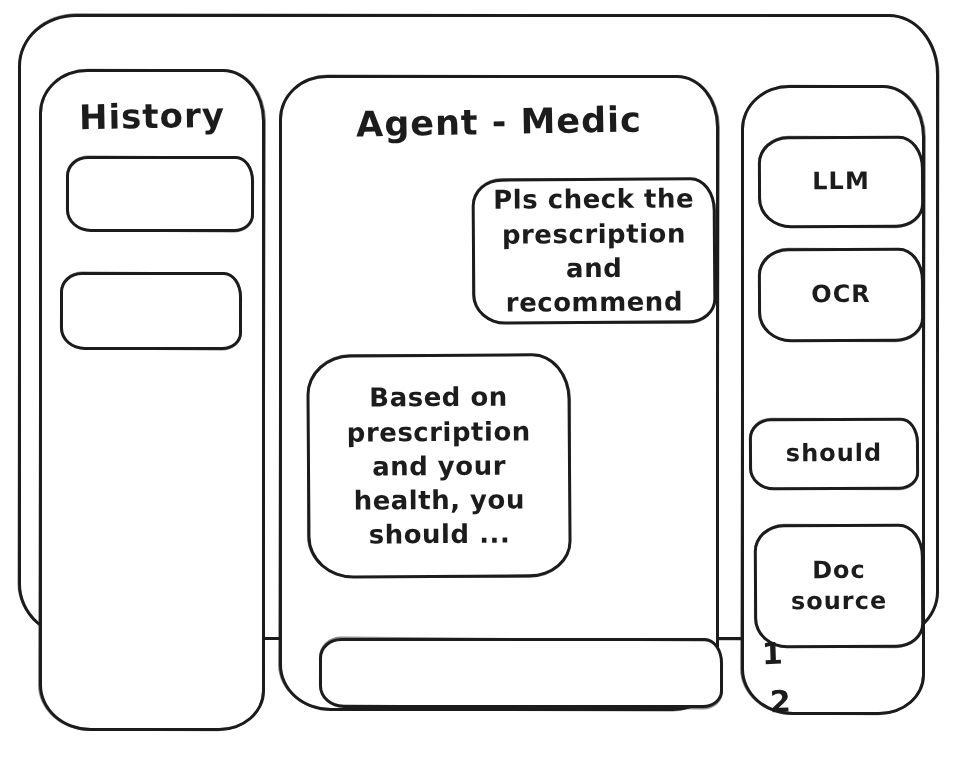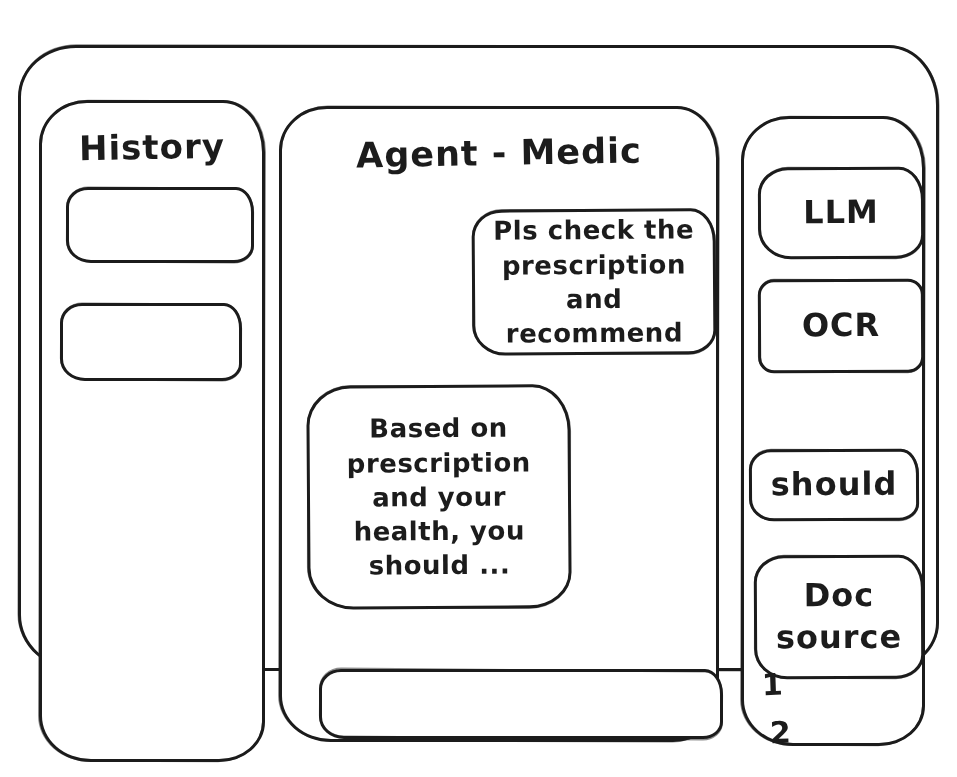"History" .frame { margin-top: 31px -> none }
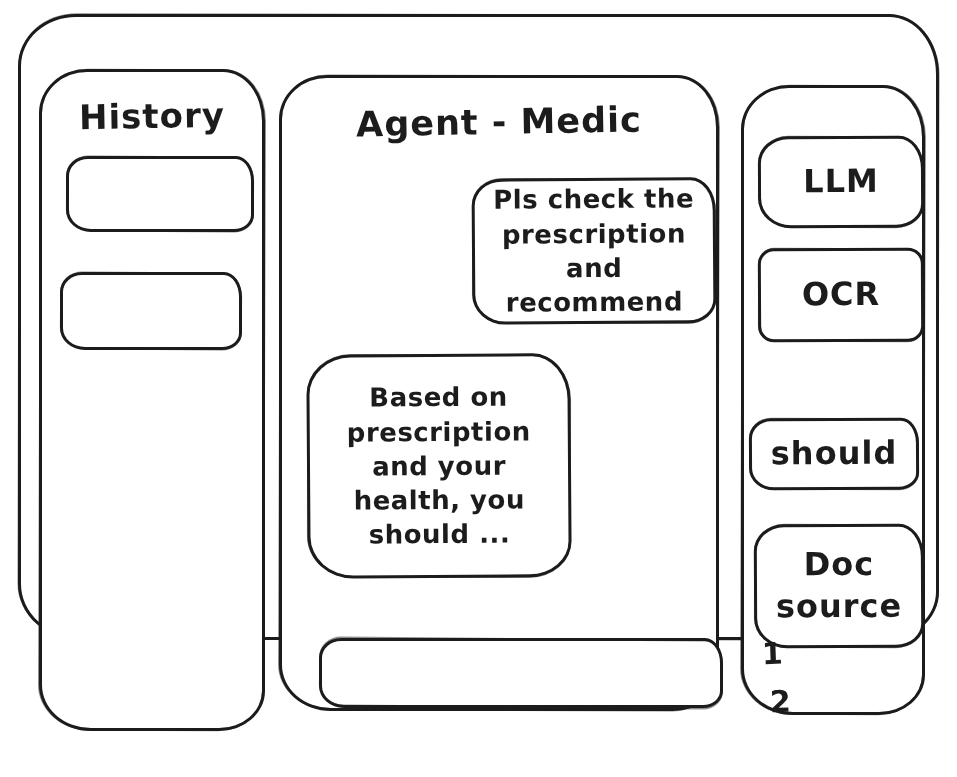"LLM" .tool { font-size: 32px -> 24px }
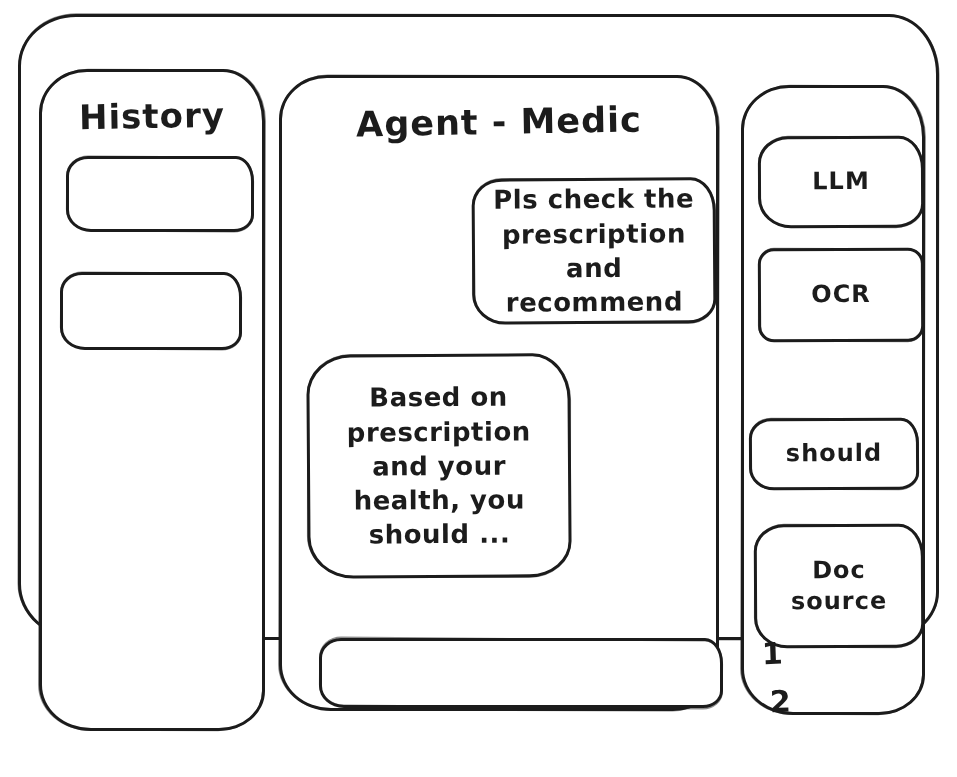"OCR" .t-ocr { border-radius: 16px -> none }
